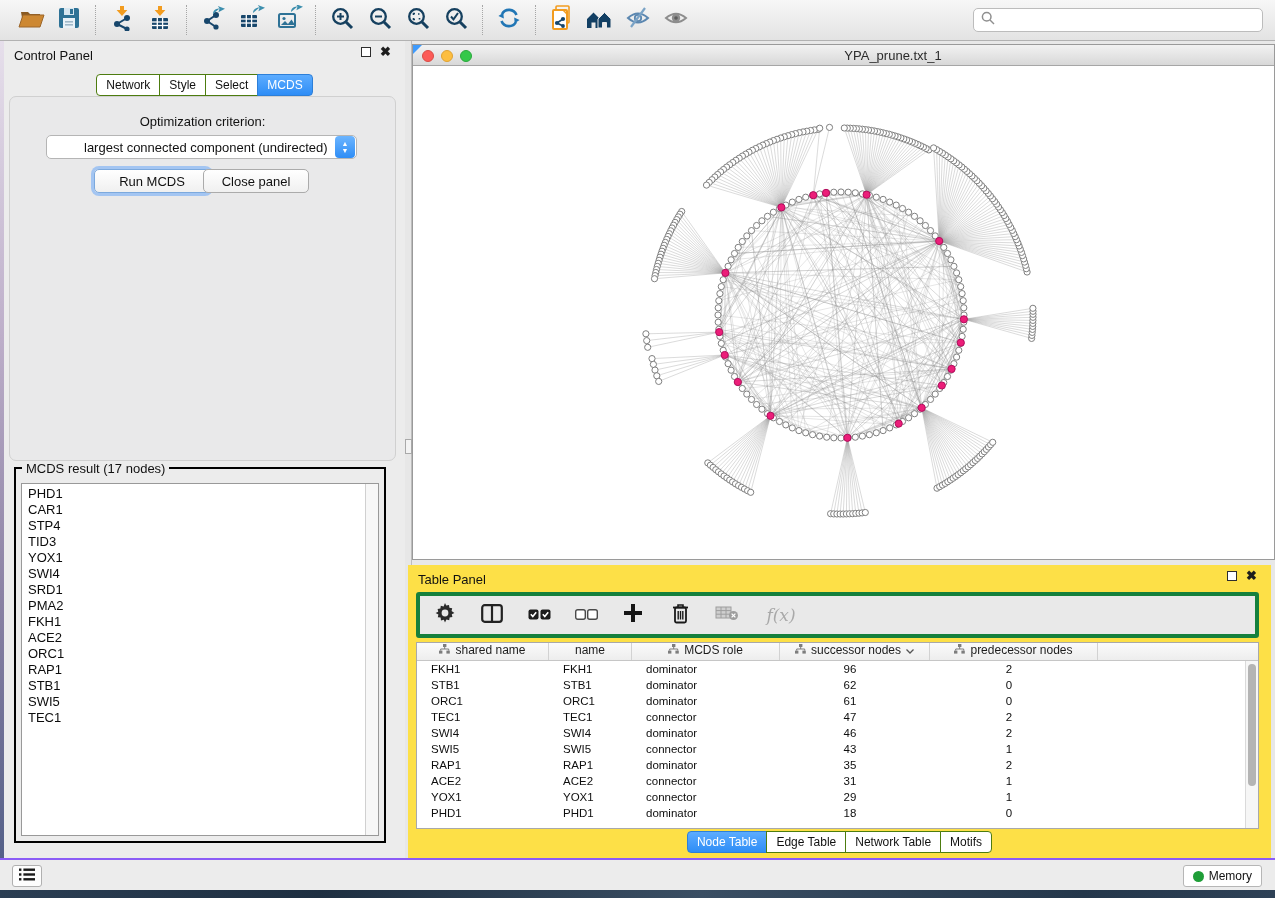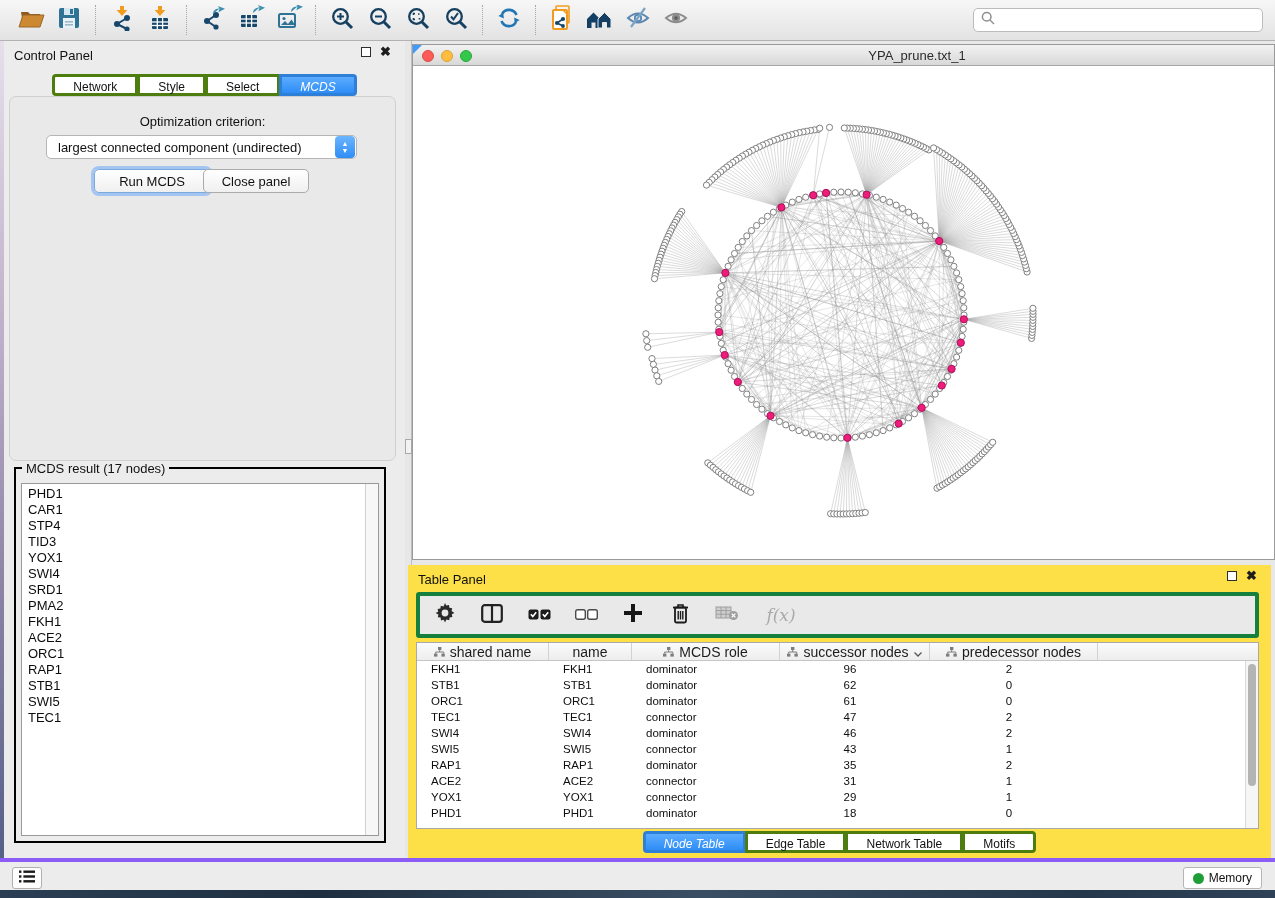"YPA_prune.txt_1" .net-title { left: 504px -> 480px }
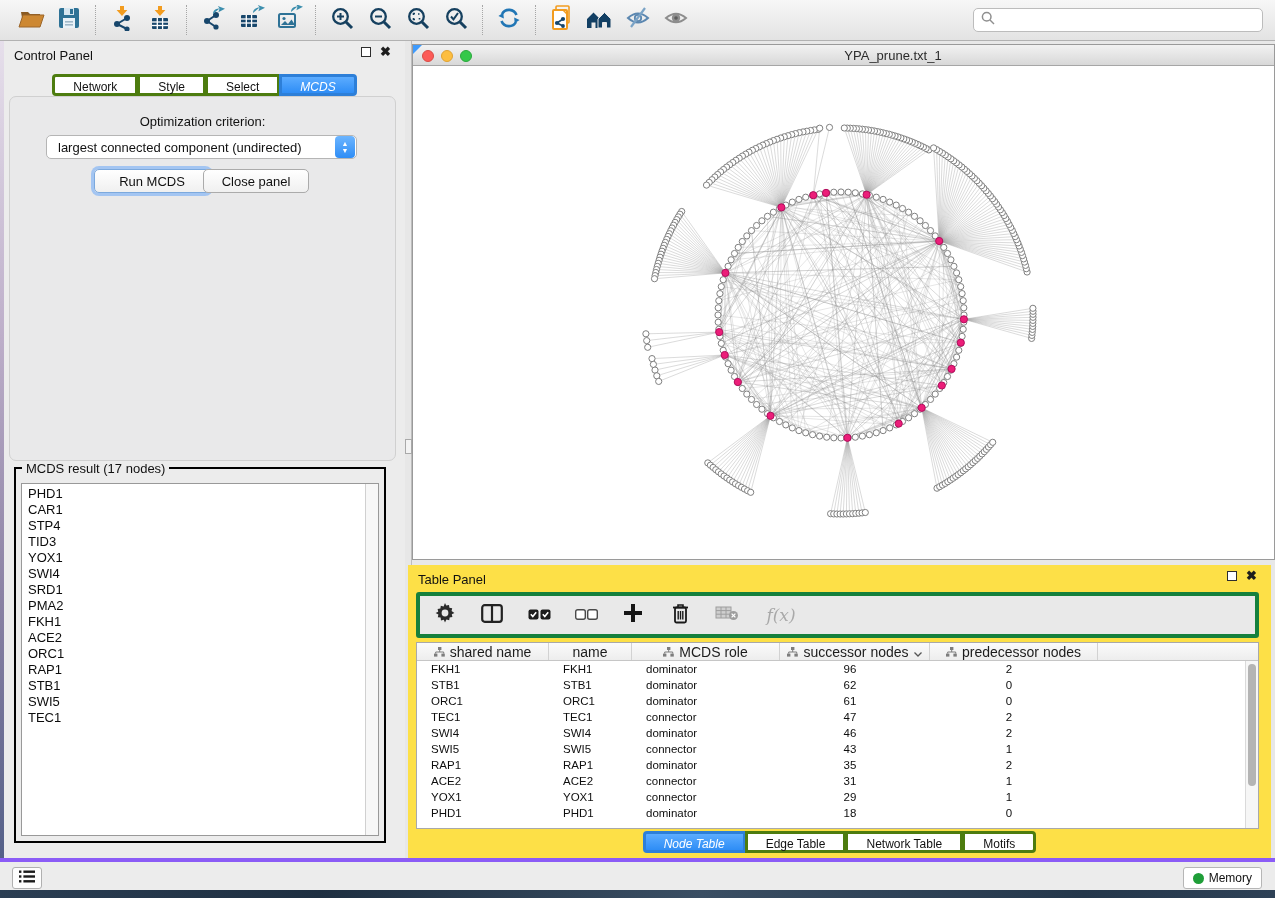"Network" .seg-tab { border: 3px solid #4d7c0f -> 1px solid #4d7c0f; padding: 0 18px -> 0 9px }
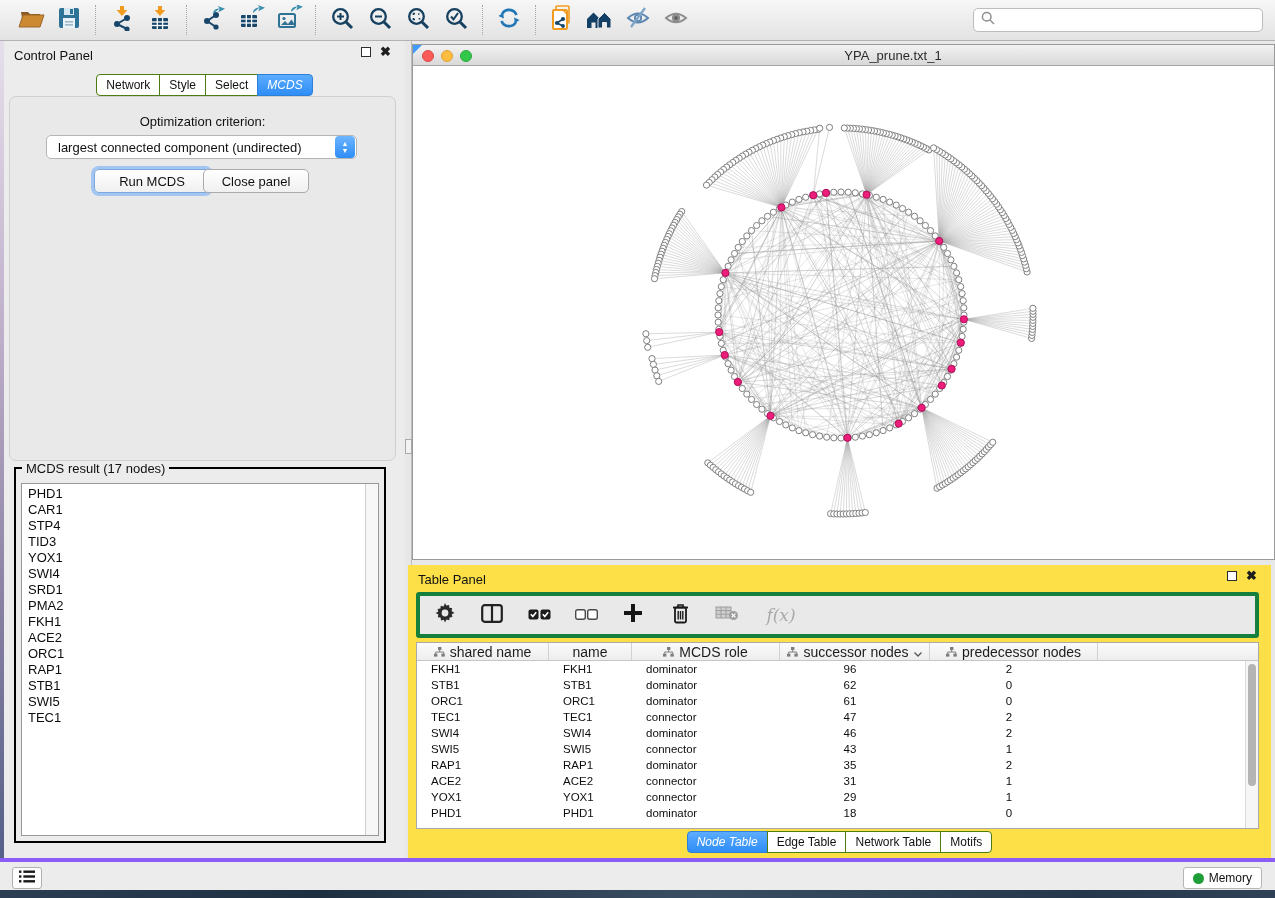"MCDS" .seg-tab.active { font-style: italic -> none }
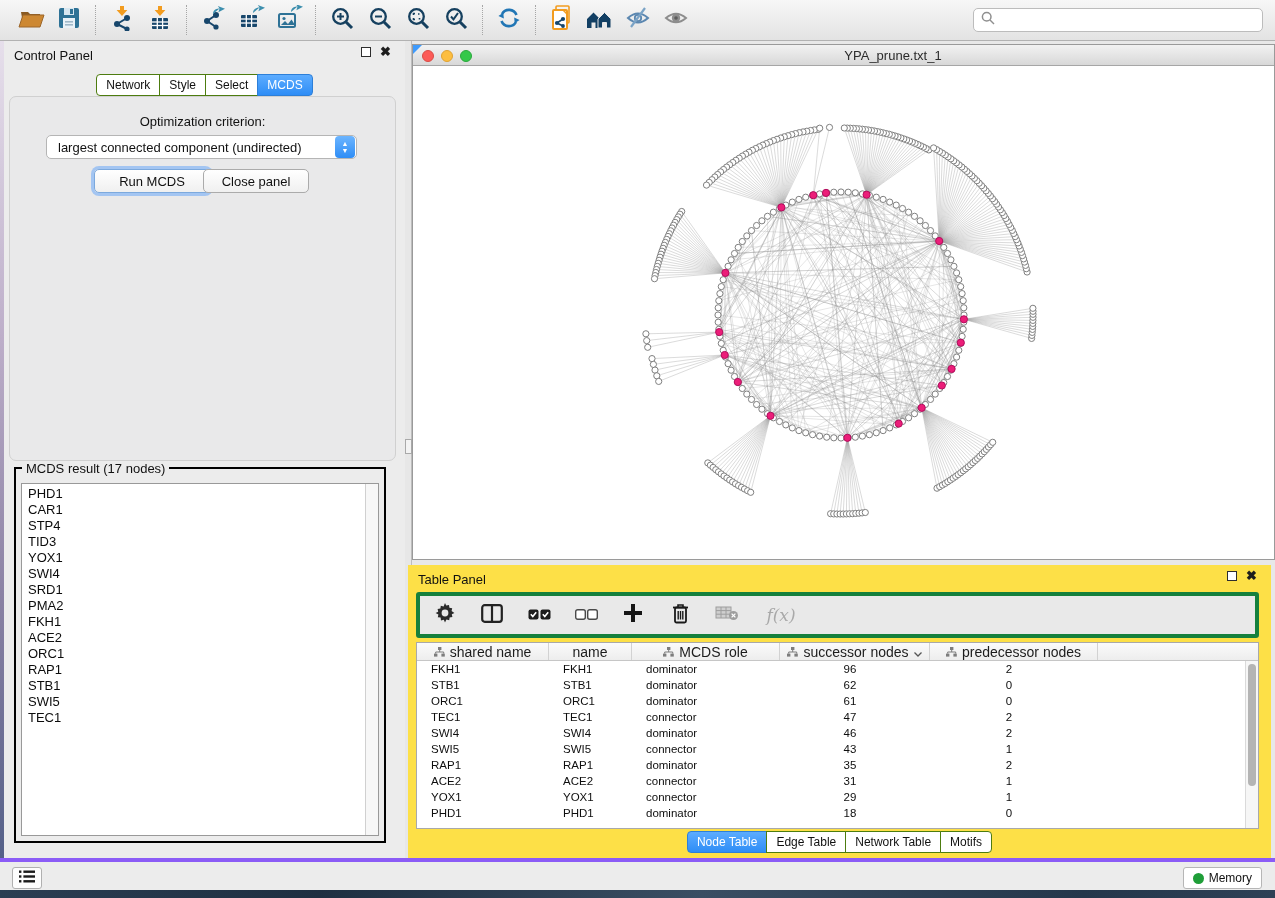"largest connected component (undirected)" .criterion-select .val { margin-left: none -> 26px }
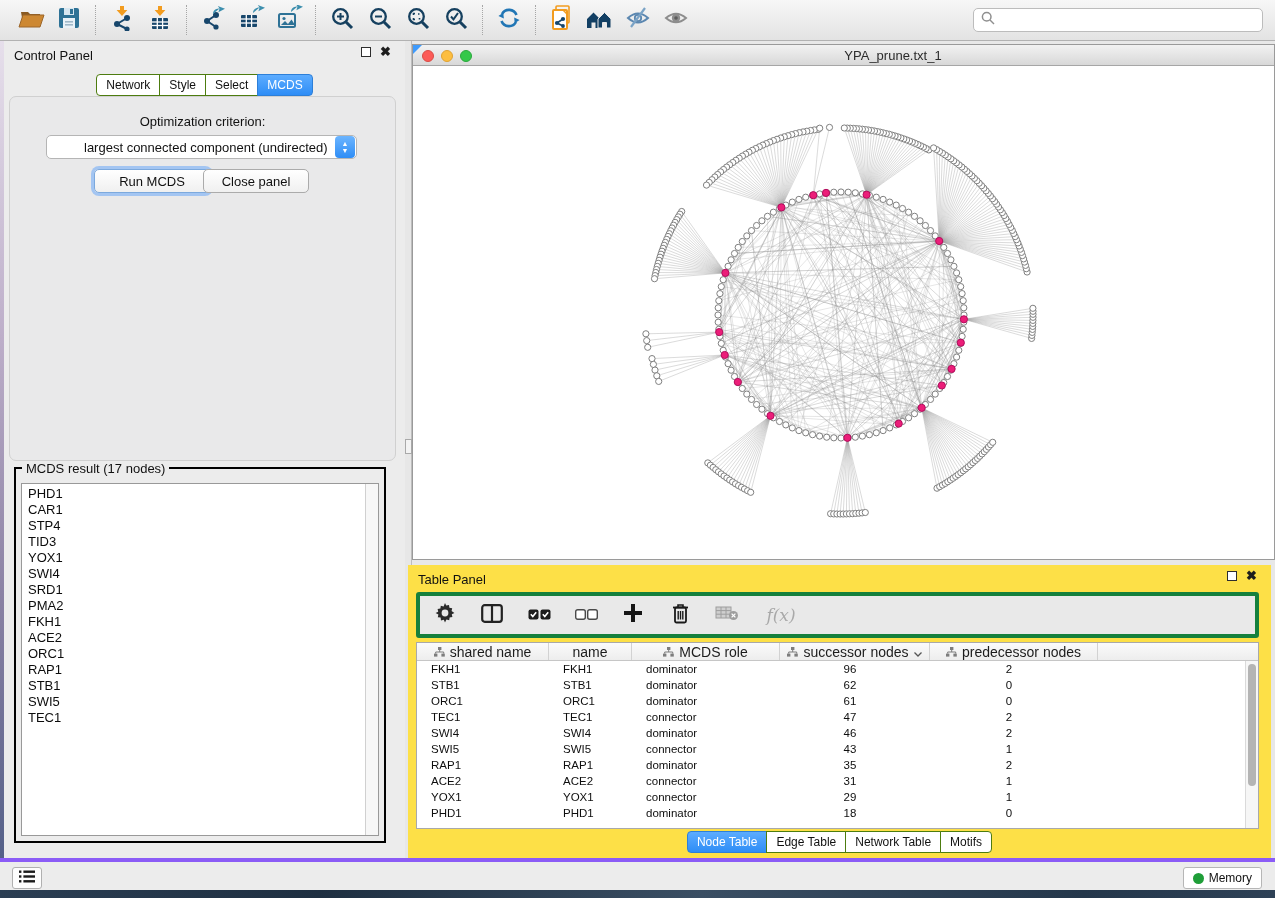"shared name" .th { align-items: center -> none; font-size: 14px -> 12px }
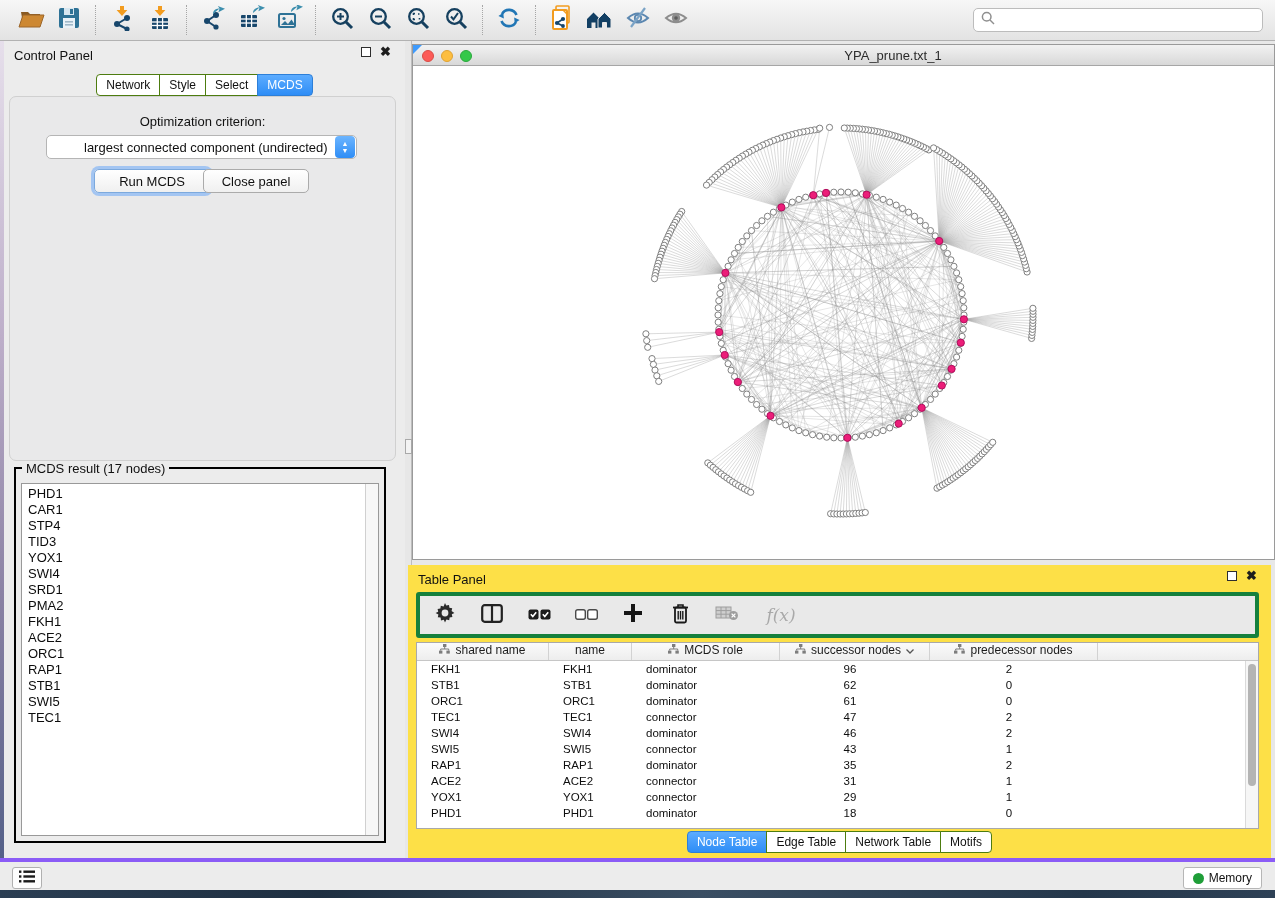"Memory" .status-bar { border-top: 4px solid #8b5cf6 -> 2px solid #8b5cf6 }
